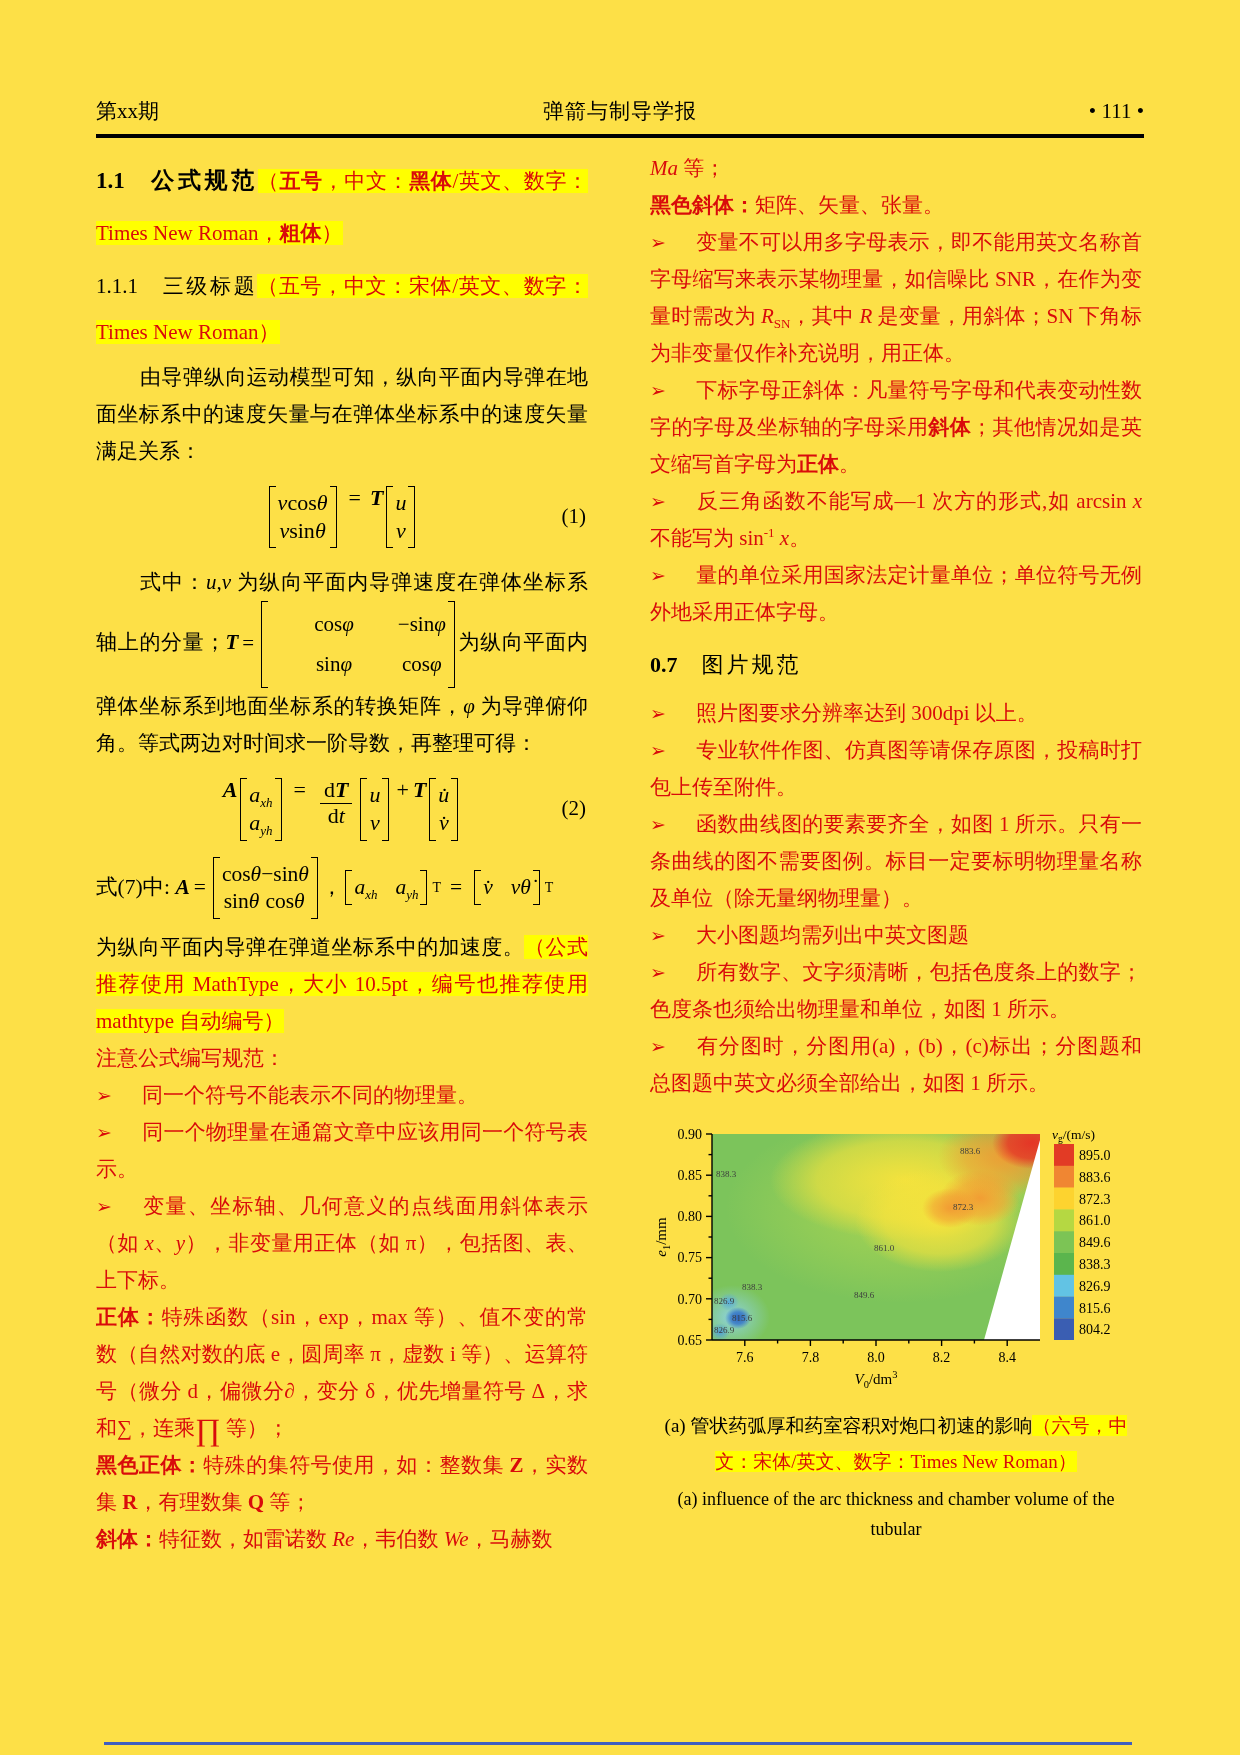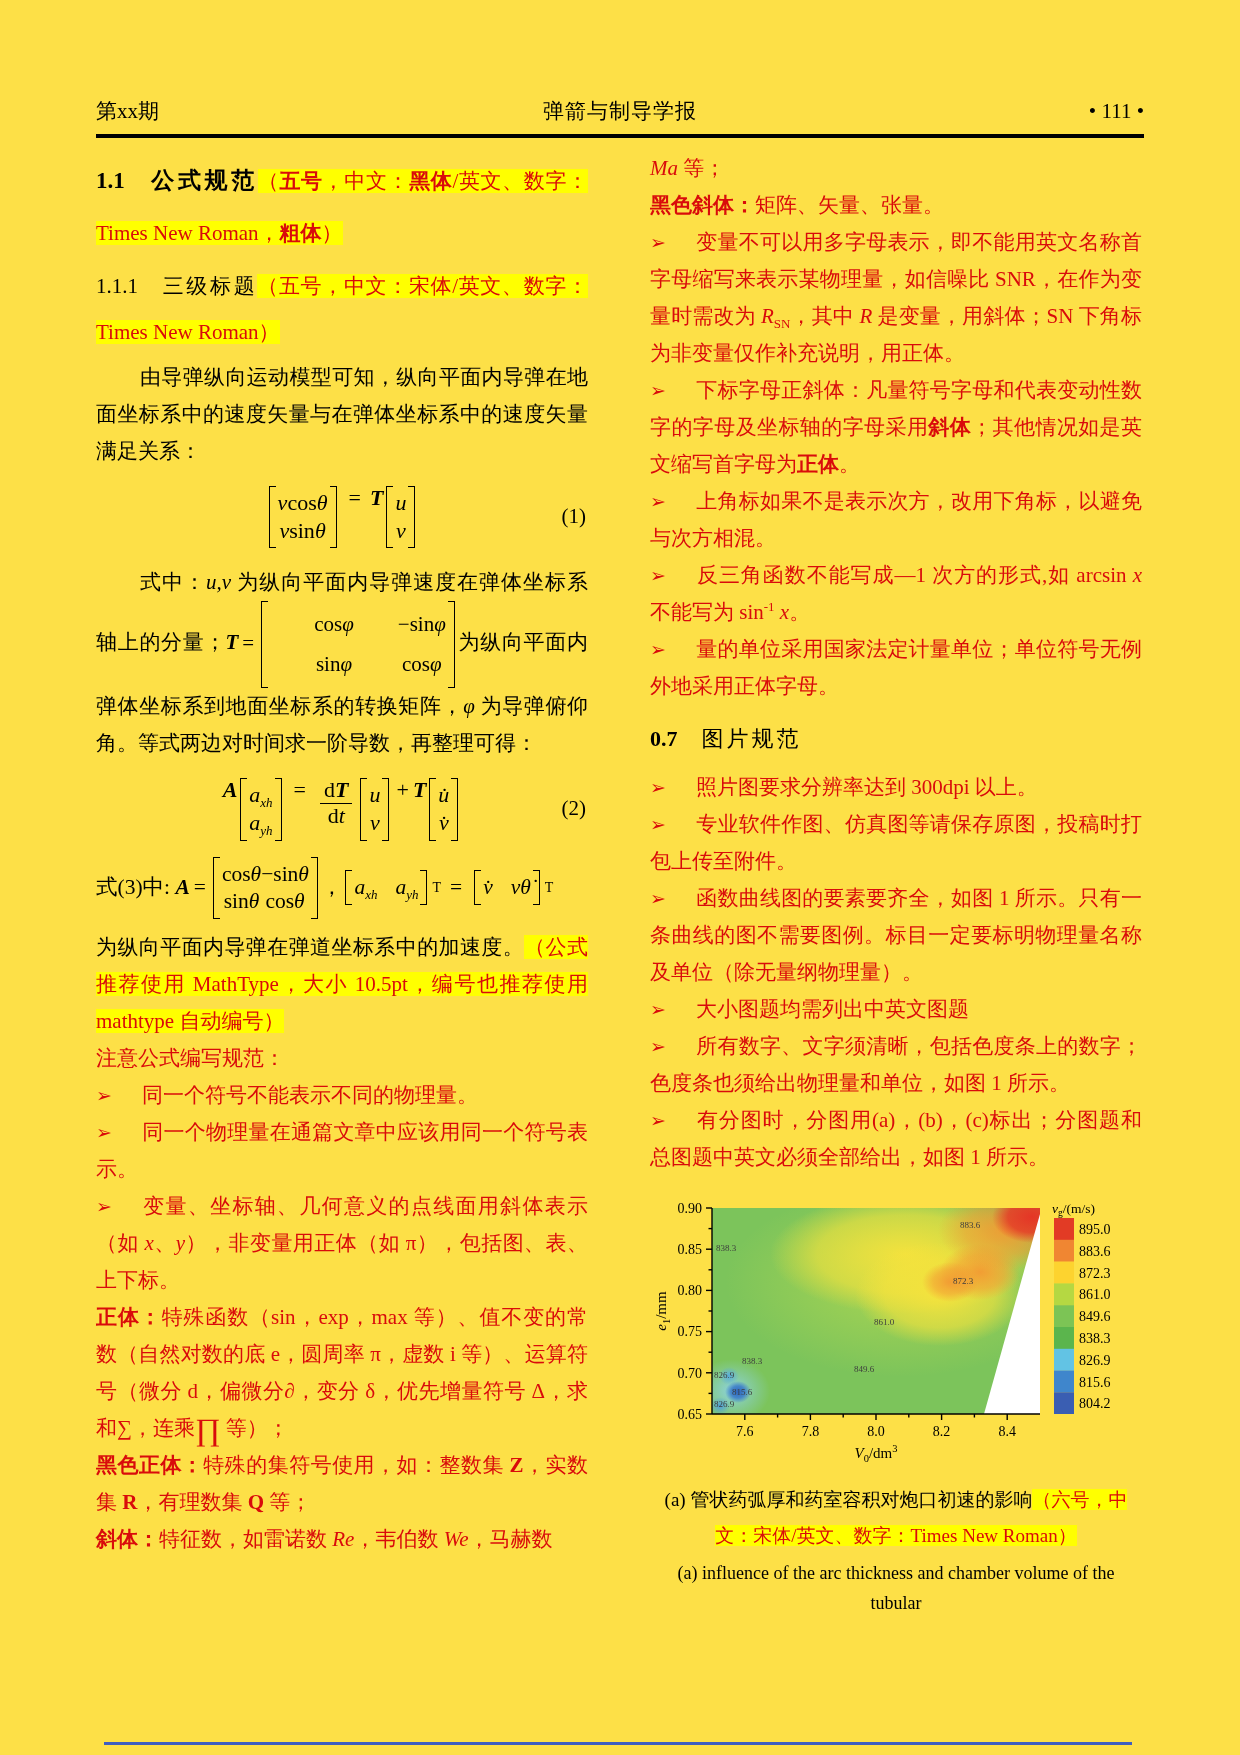"➢ 上角标如果不是表示次方，改用下角标，以避免与次方相混。" div.para { html: <div><span>➢</span><span>上角标如果不是表示次方，改用下角标，以避免与次方相混。</span></div> -> none }
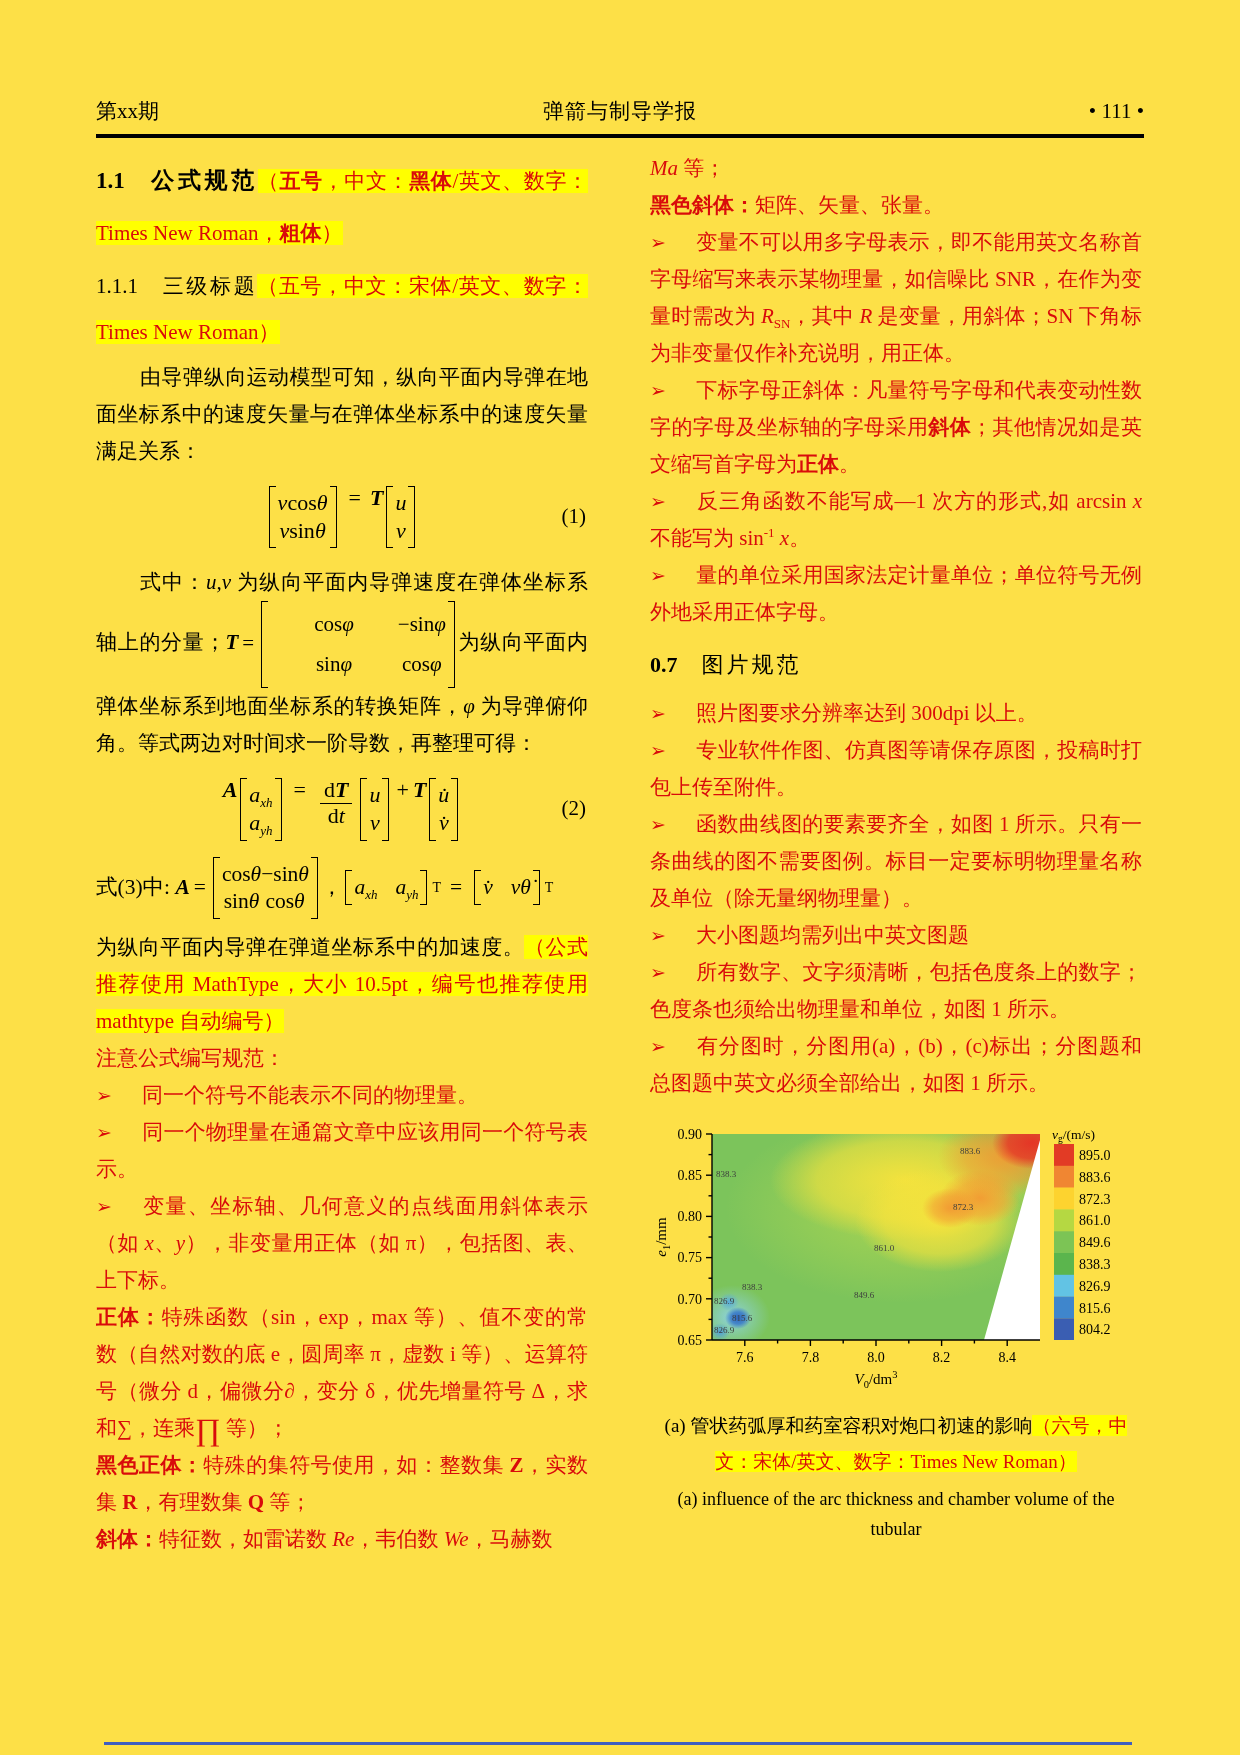"式(3)中:" span { text: 3 -> 7 }
